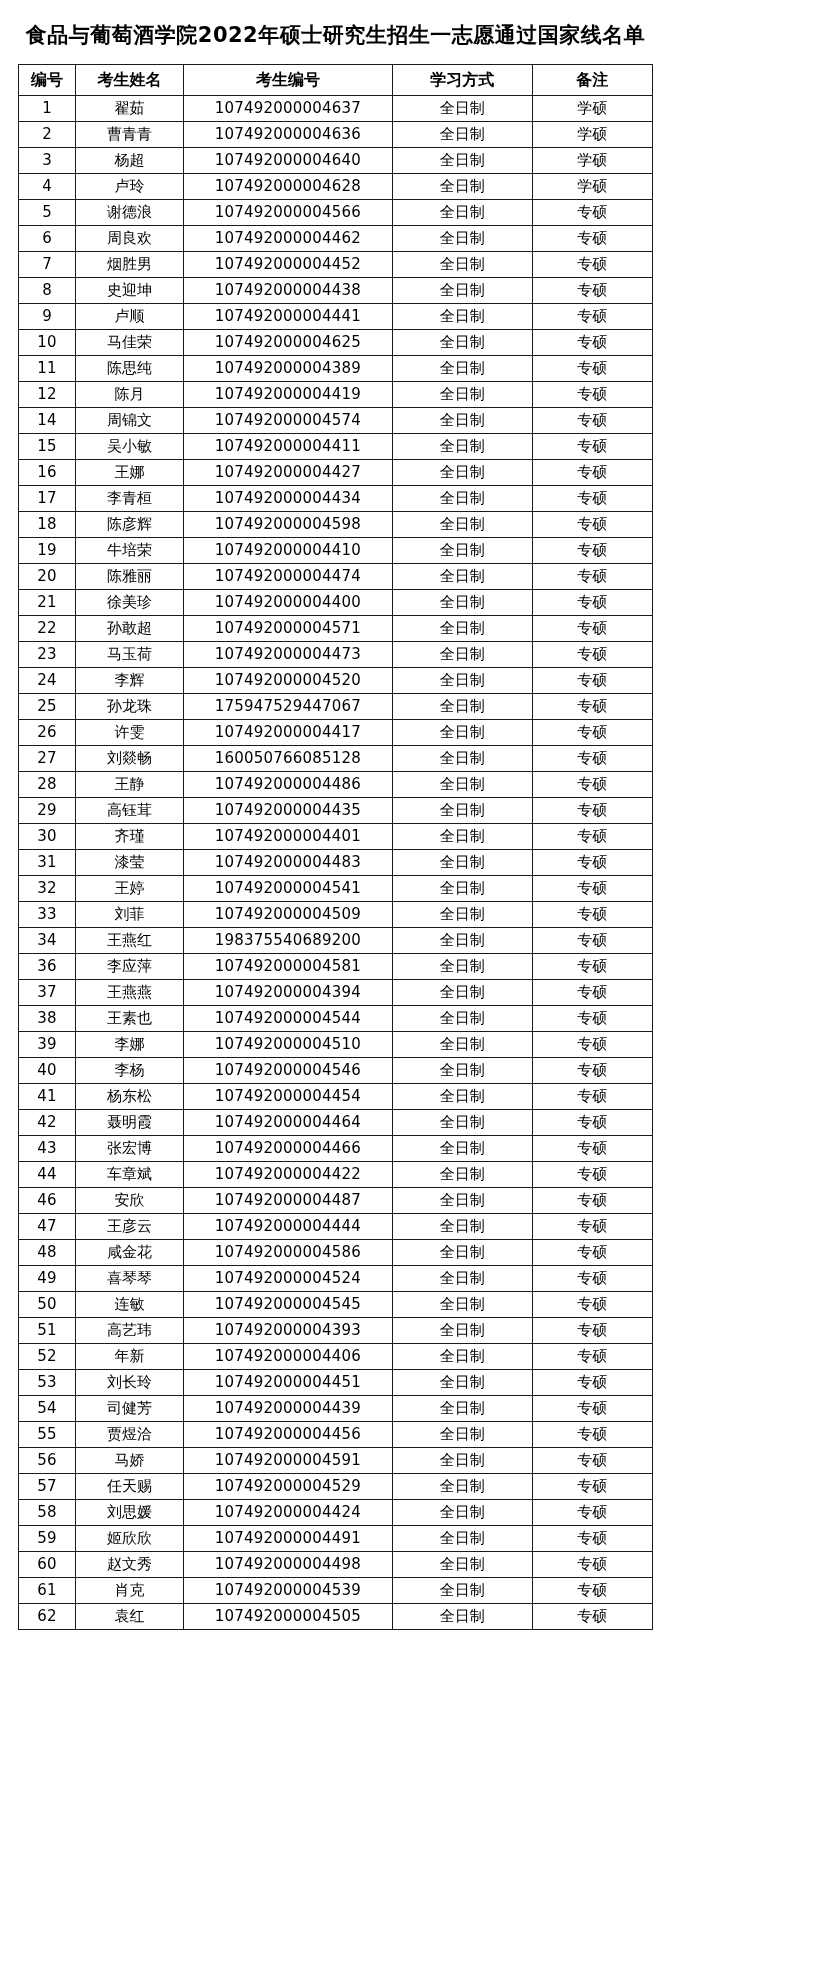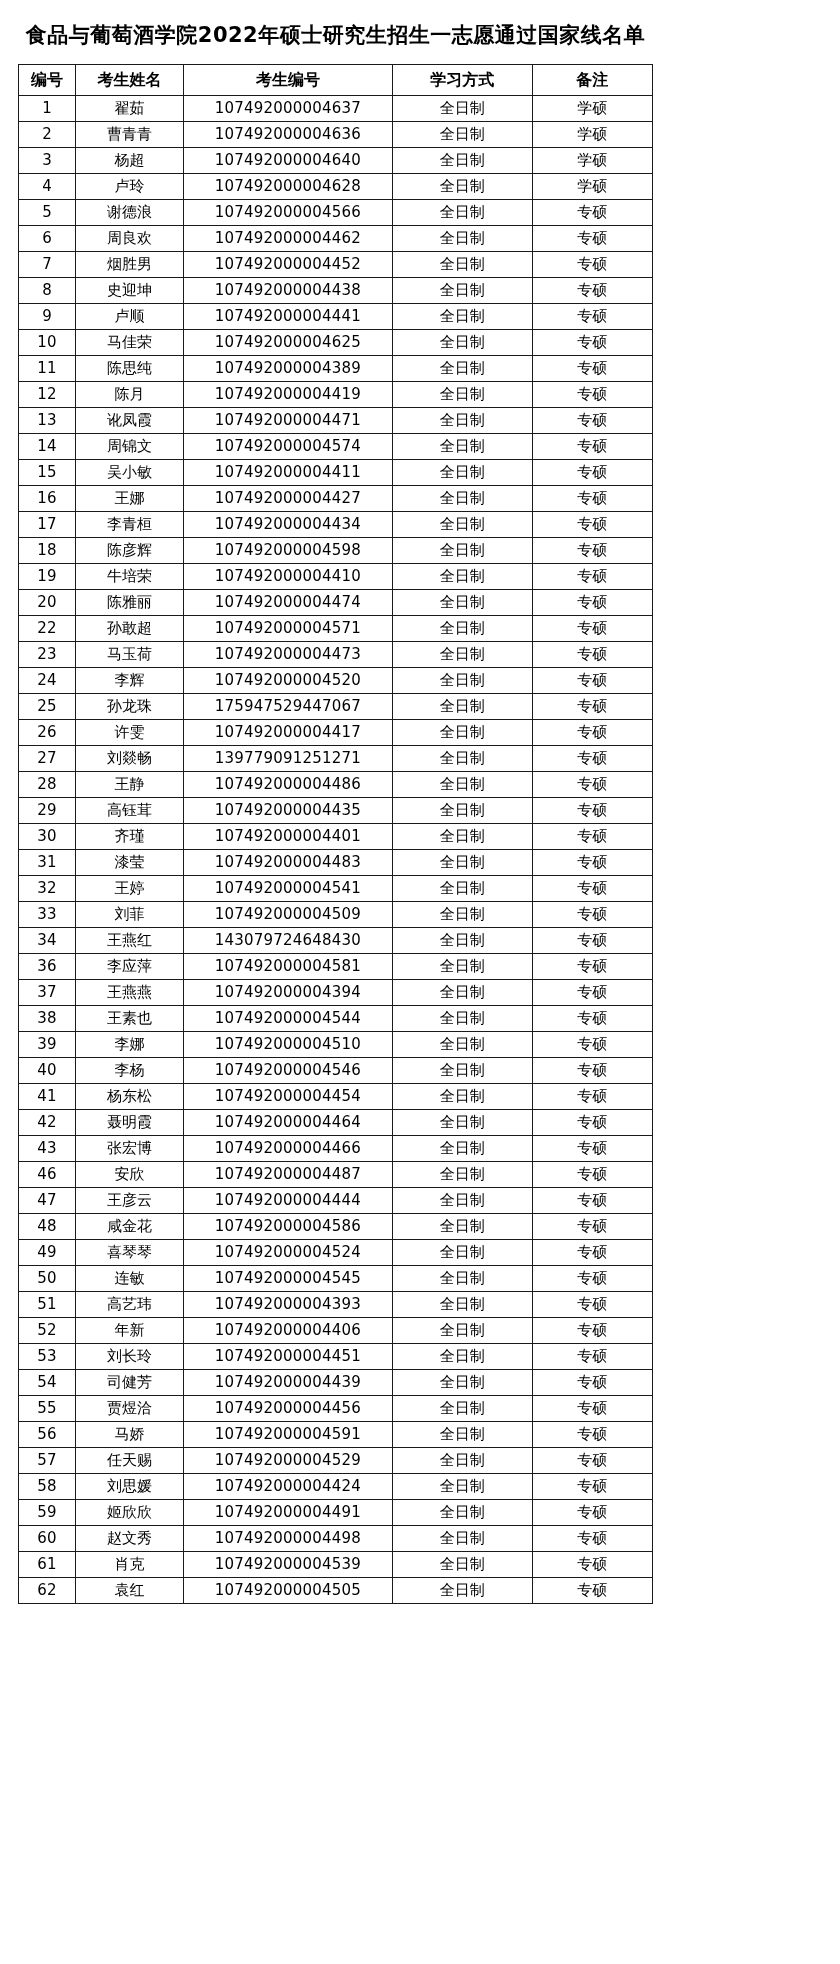"13" tr { html: <tr> <td>13</td> <td>讹凤霞</td> <td>107492000004471</td> <td>全日制</td> <td>专硕</td> </tr> -> none }
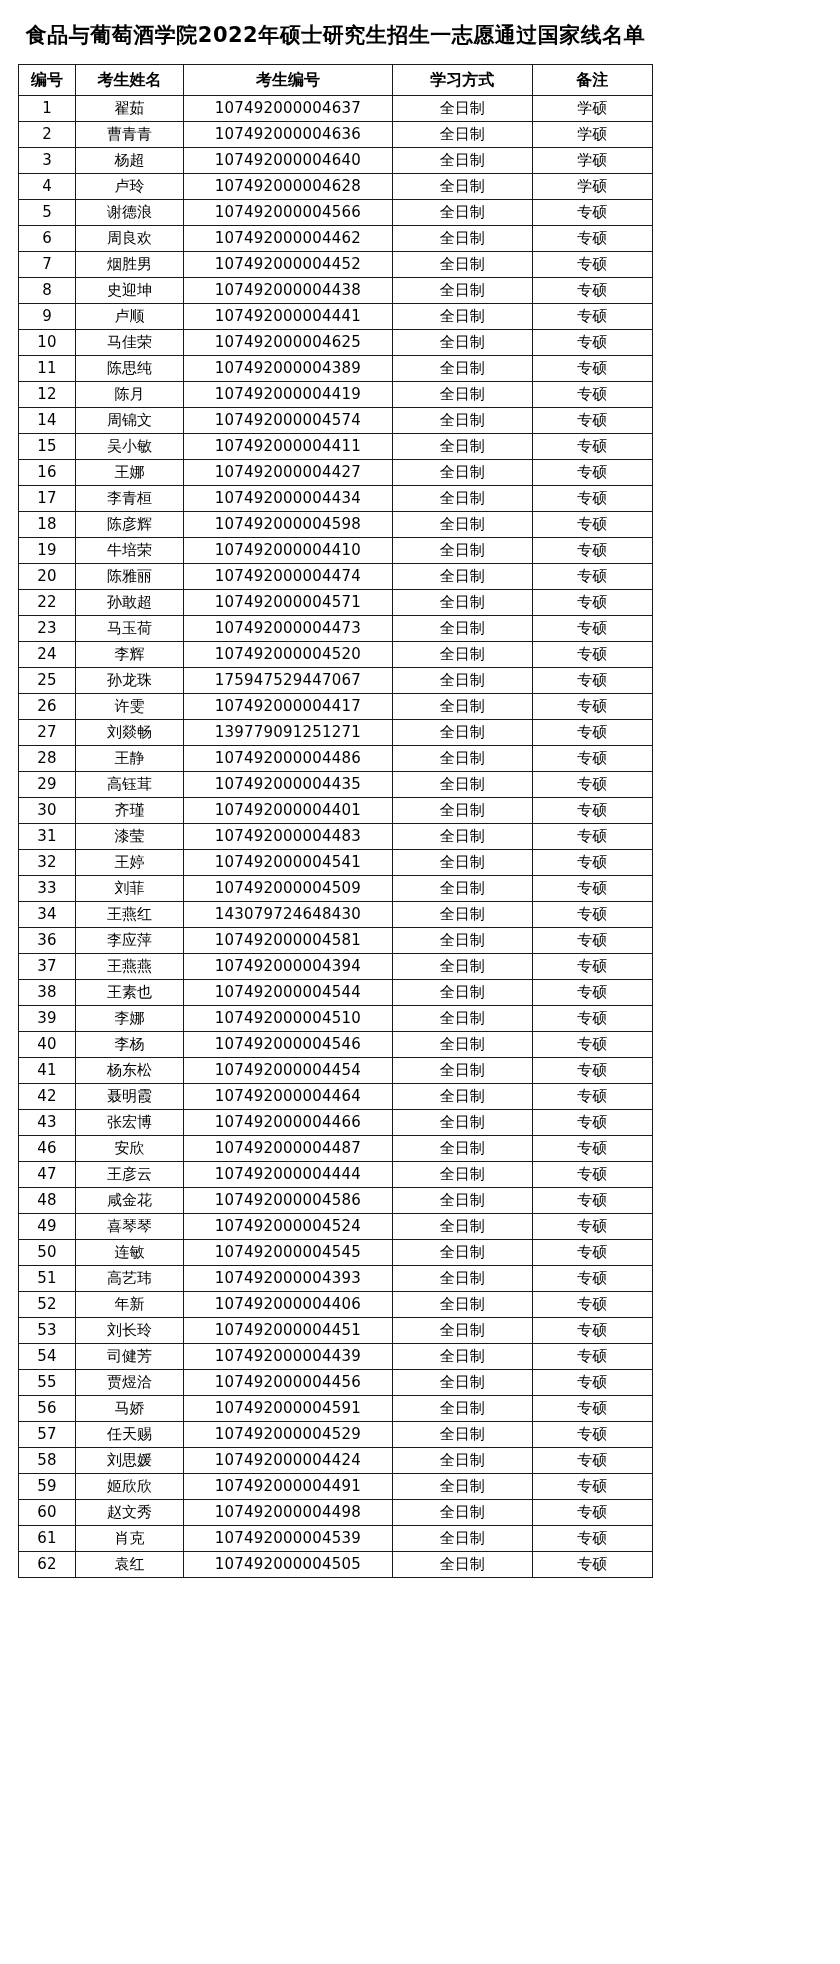"21" tr { html: none -> <tr> <td>21</td> <td>徐美珍</td> <td>107492000004400</td> <td>全日制</td> <td>专硕</td> </tr> }
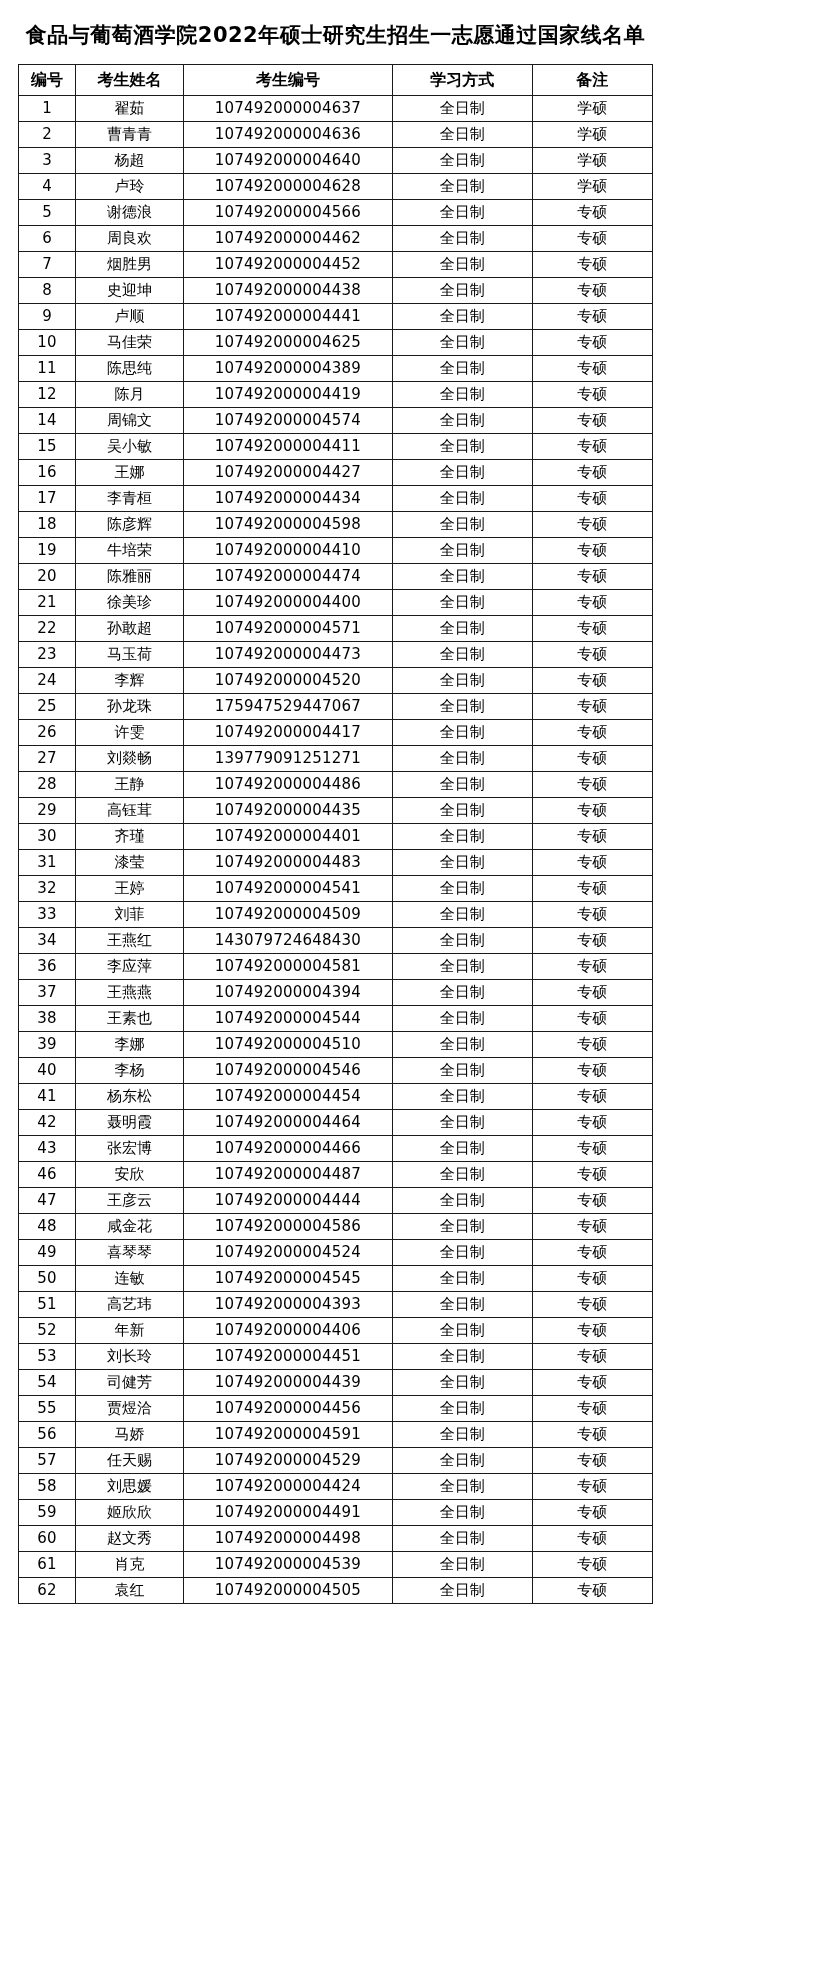"139779091251271" td.num { text: 139779091251271 -> 160050766085128 }
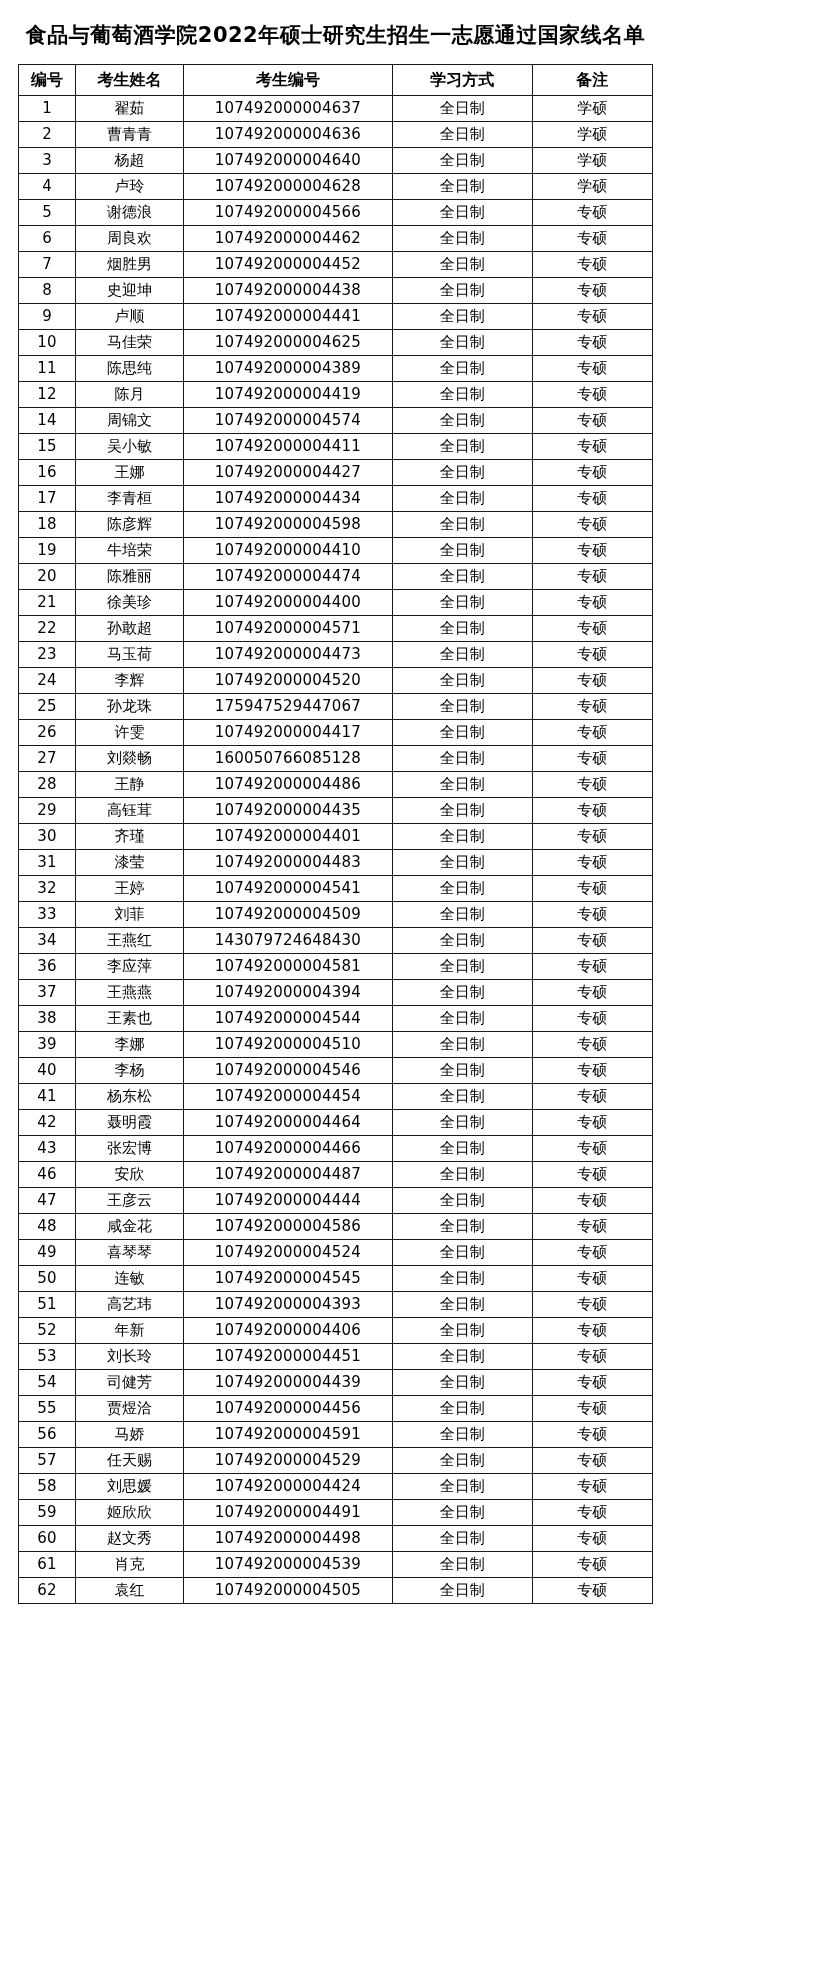"143079724648430" td.num { text: 143079724648430 -> 198375540689200 }
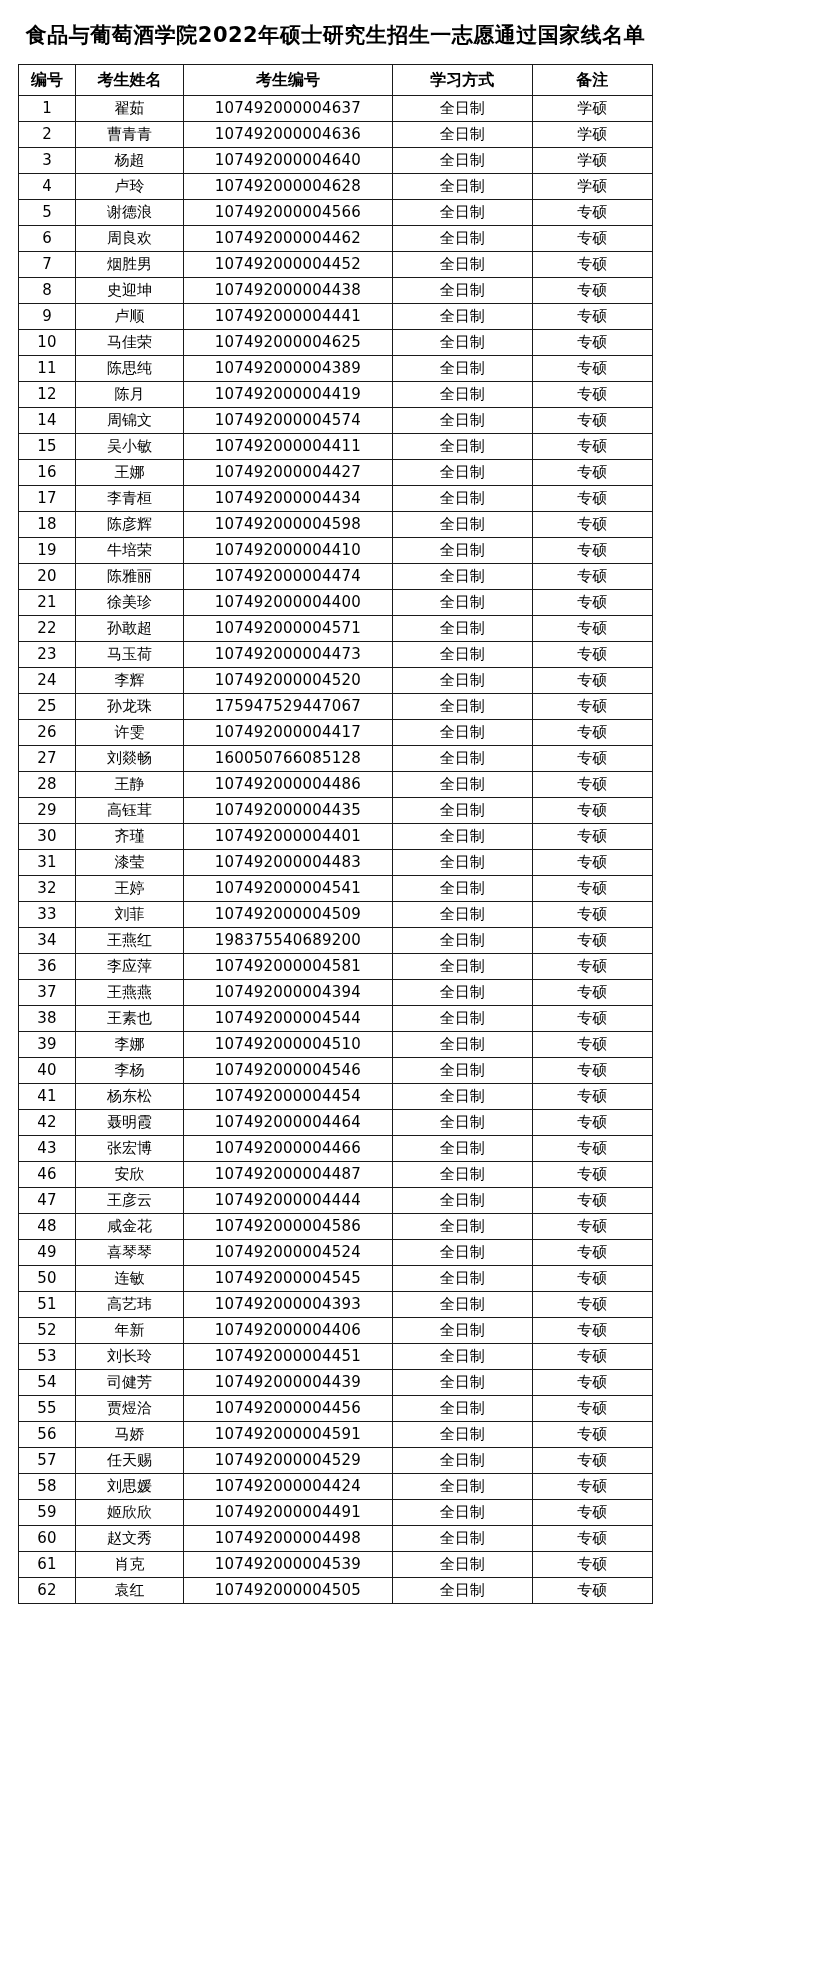"44" tr { html: none -> <tr> <td>44</td> <td>车章斌</td> <td>107492000004422</td> <td>全日制</td> <td>专硕</td> </tr> }
